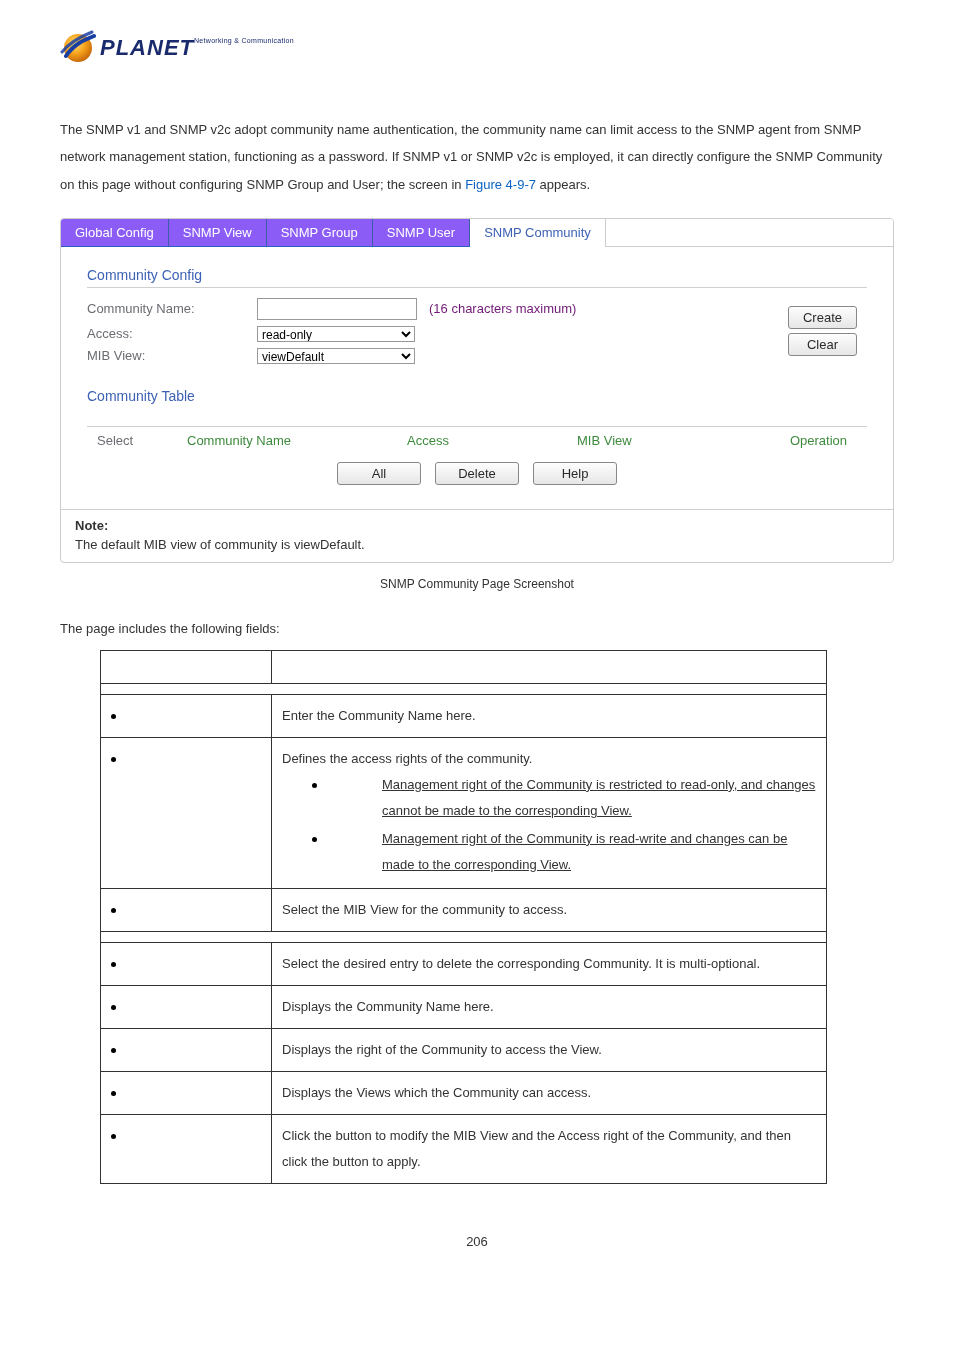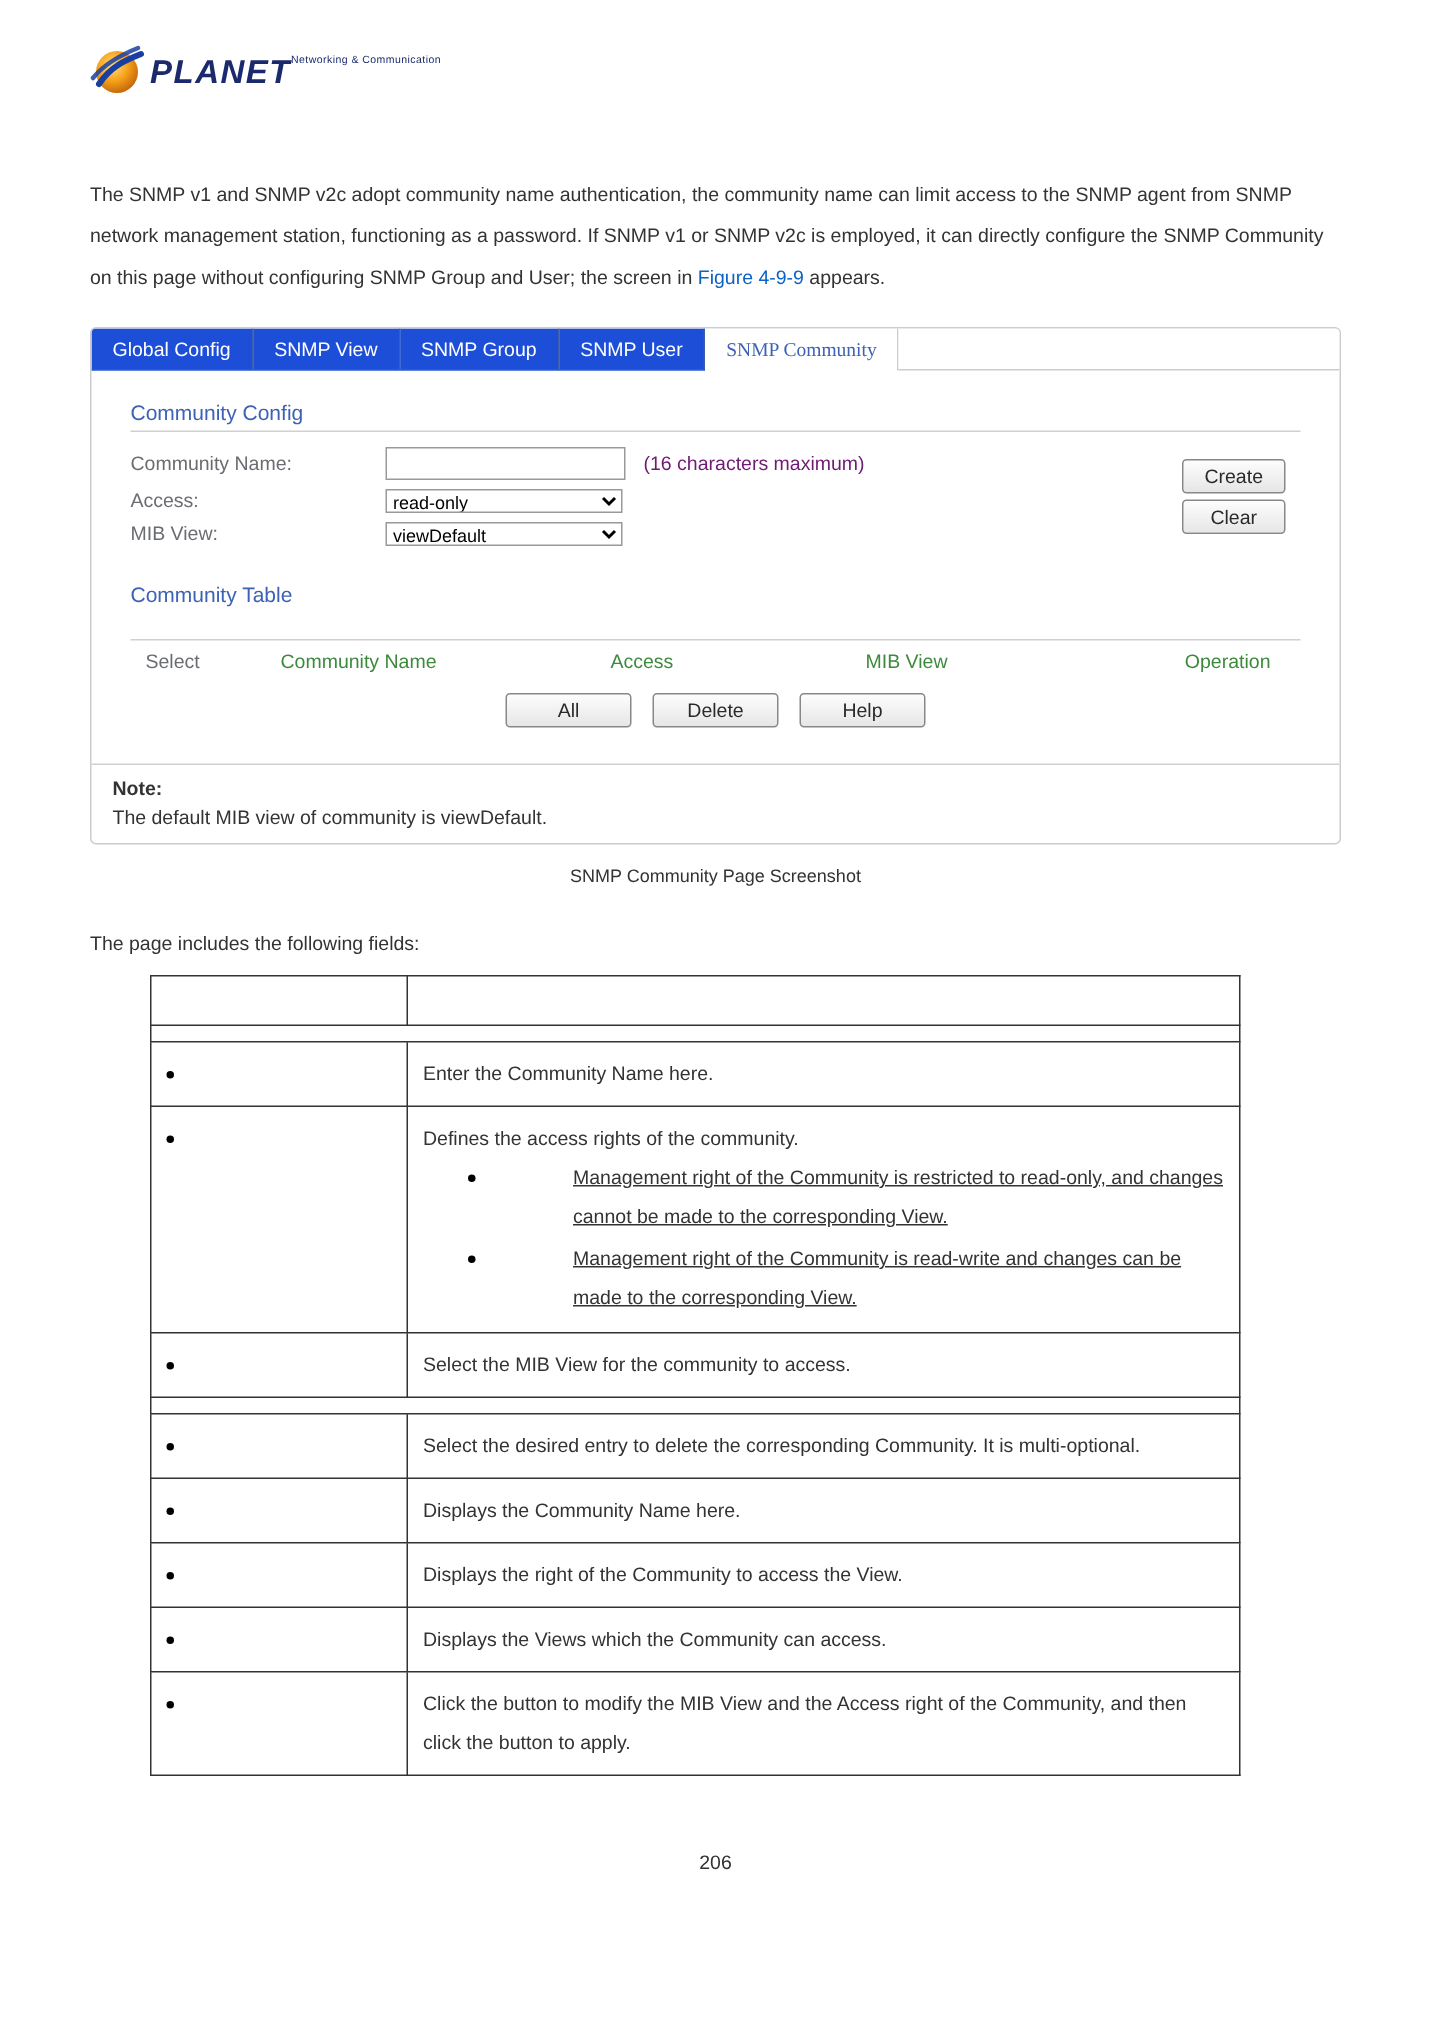"Figure 4-9-9" a { text: 4-9-9 -> 4-9-7 }
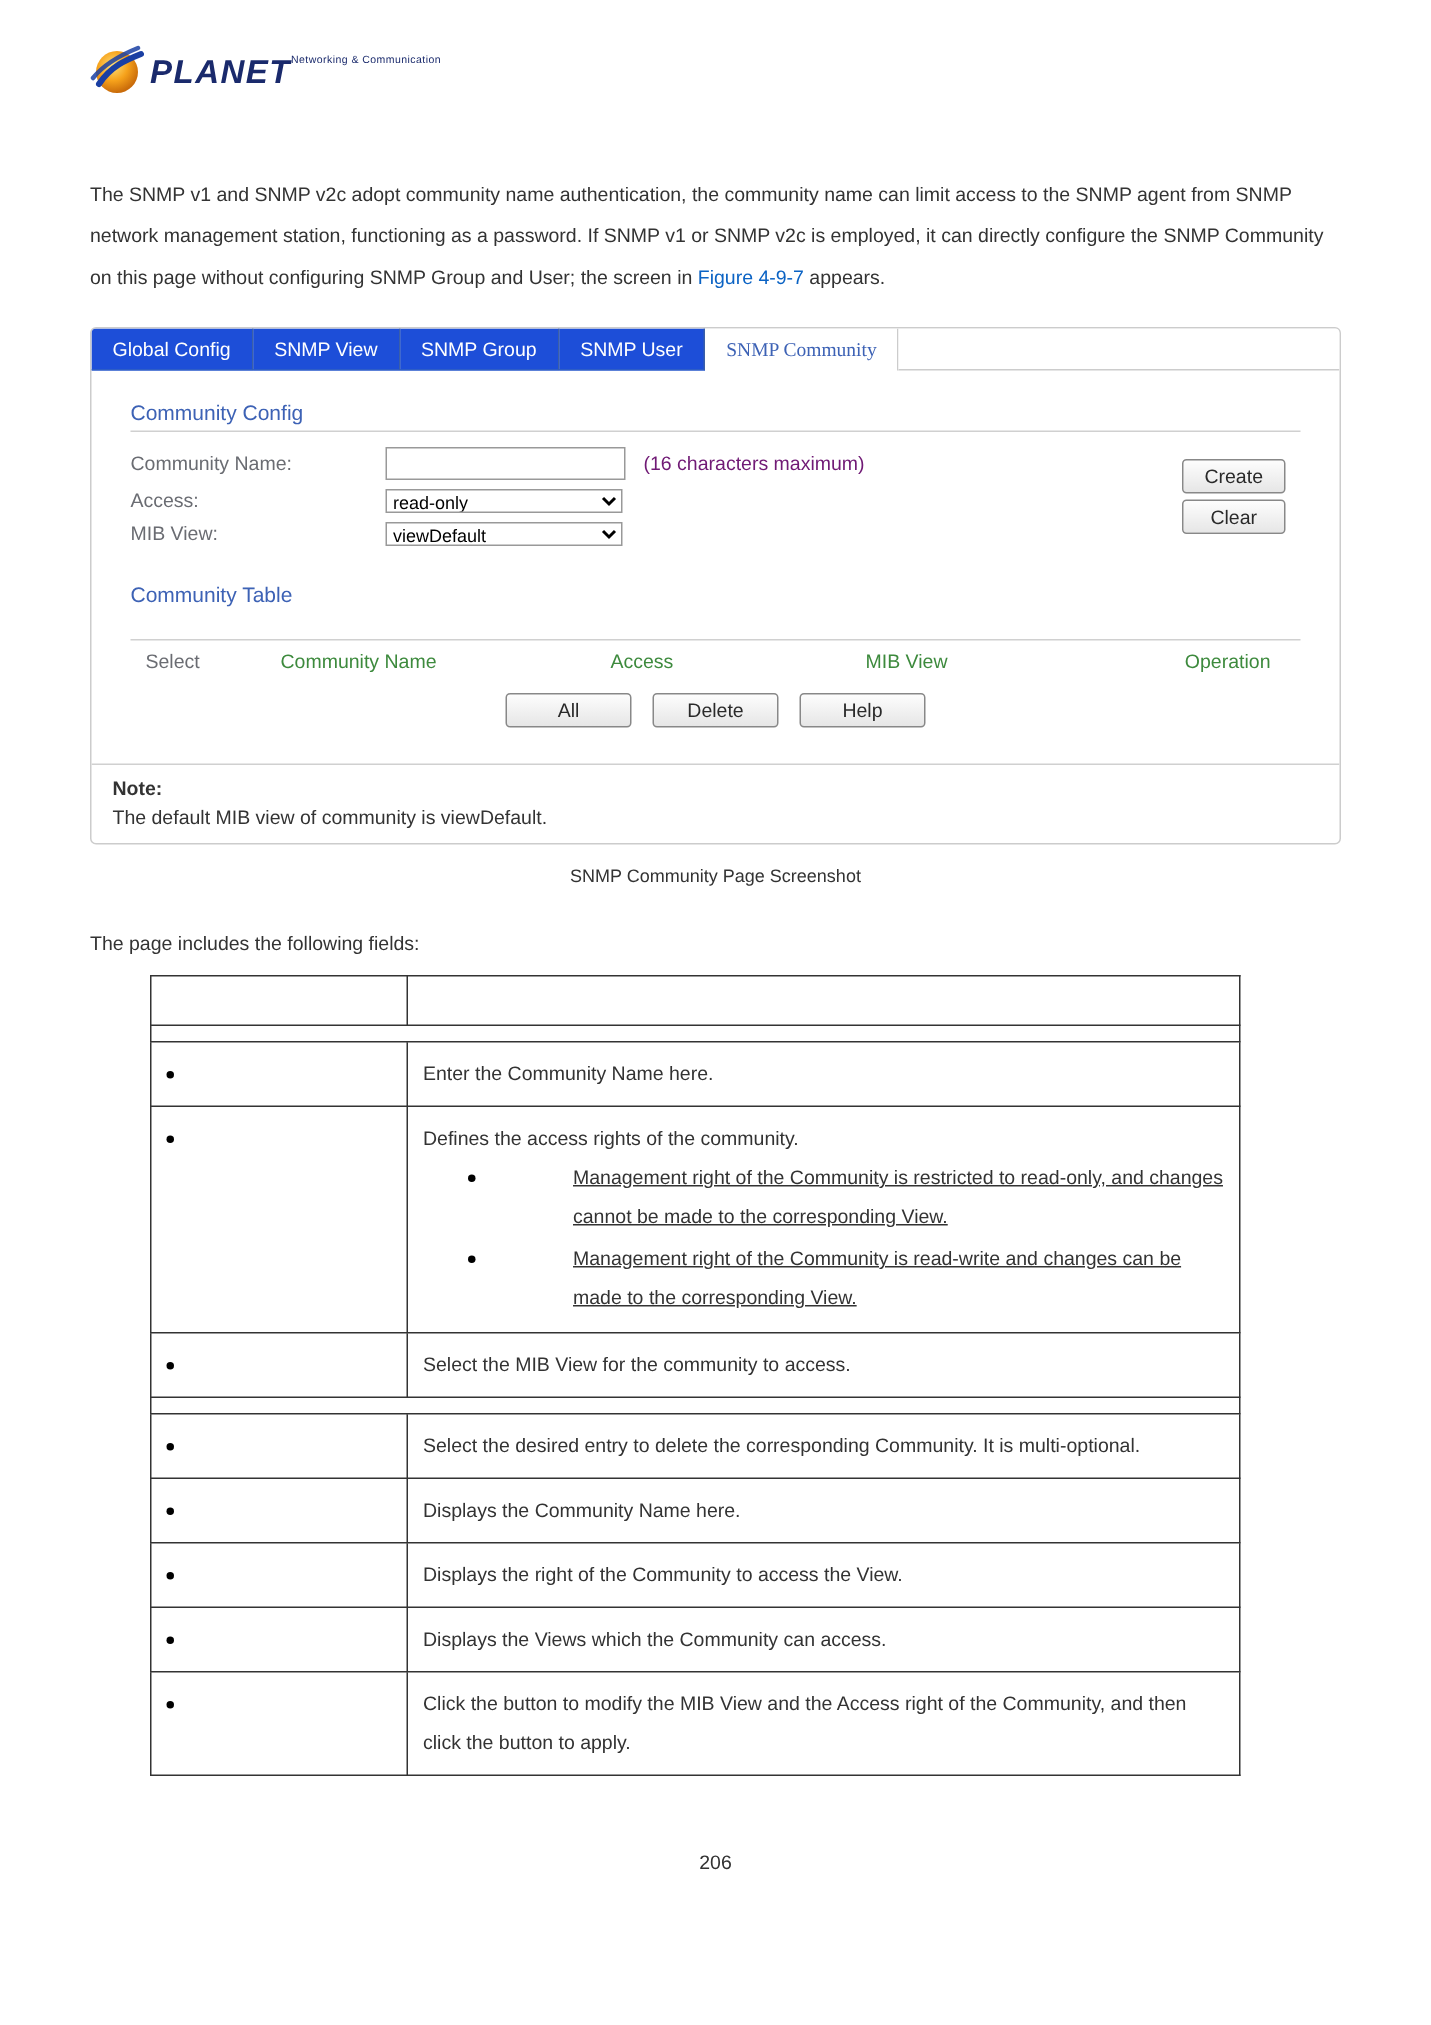"Global Config" .tab { background: #1d4ed8 -> #8b5cf6 }
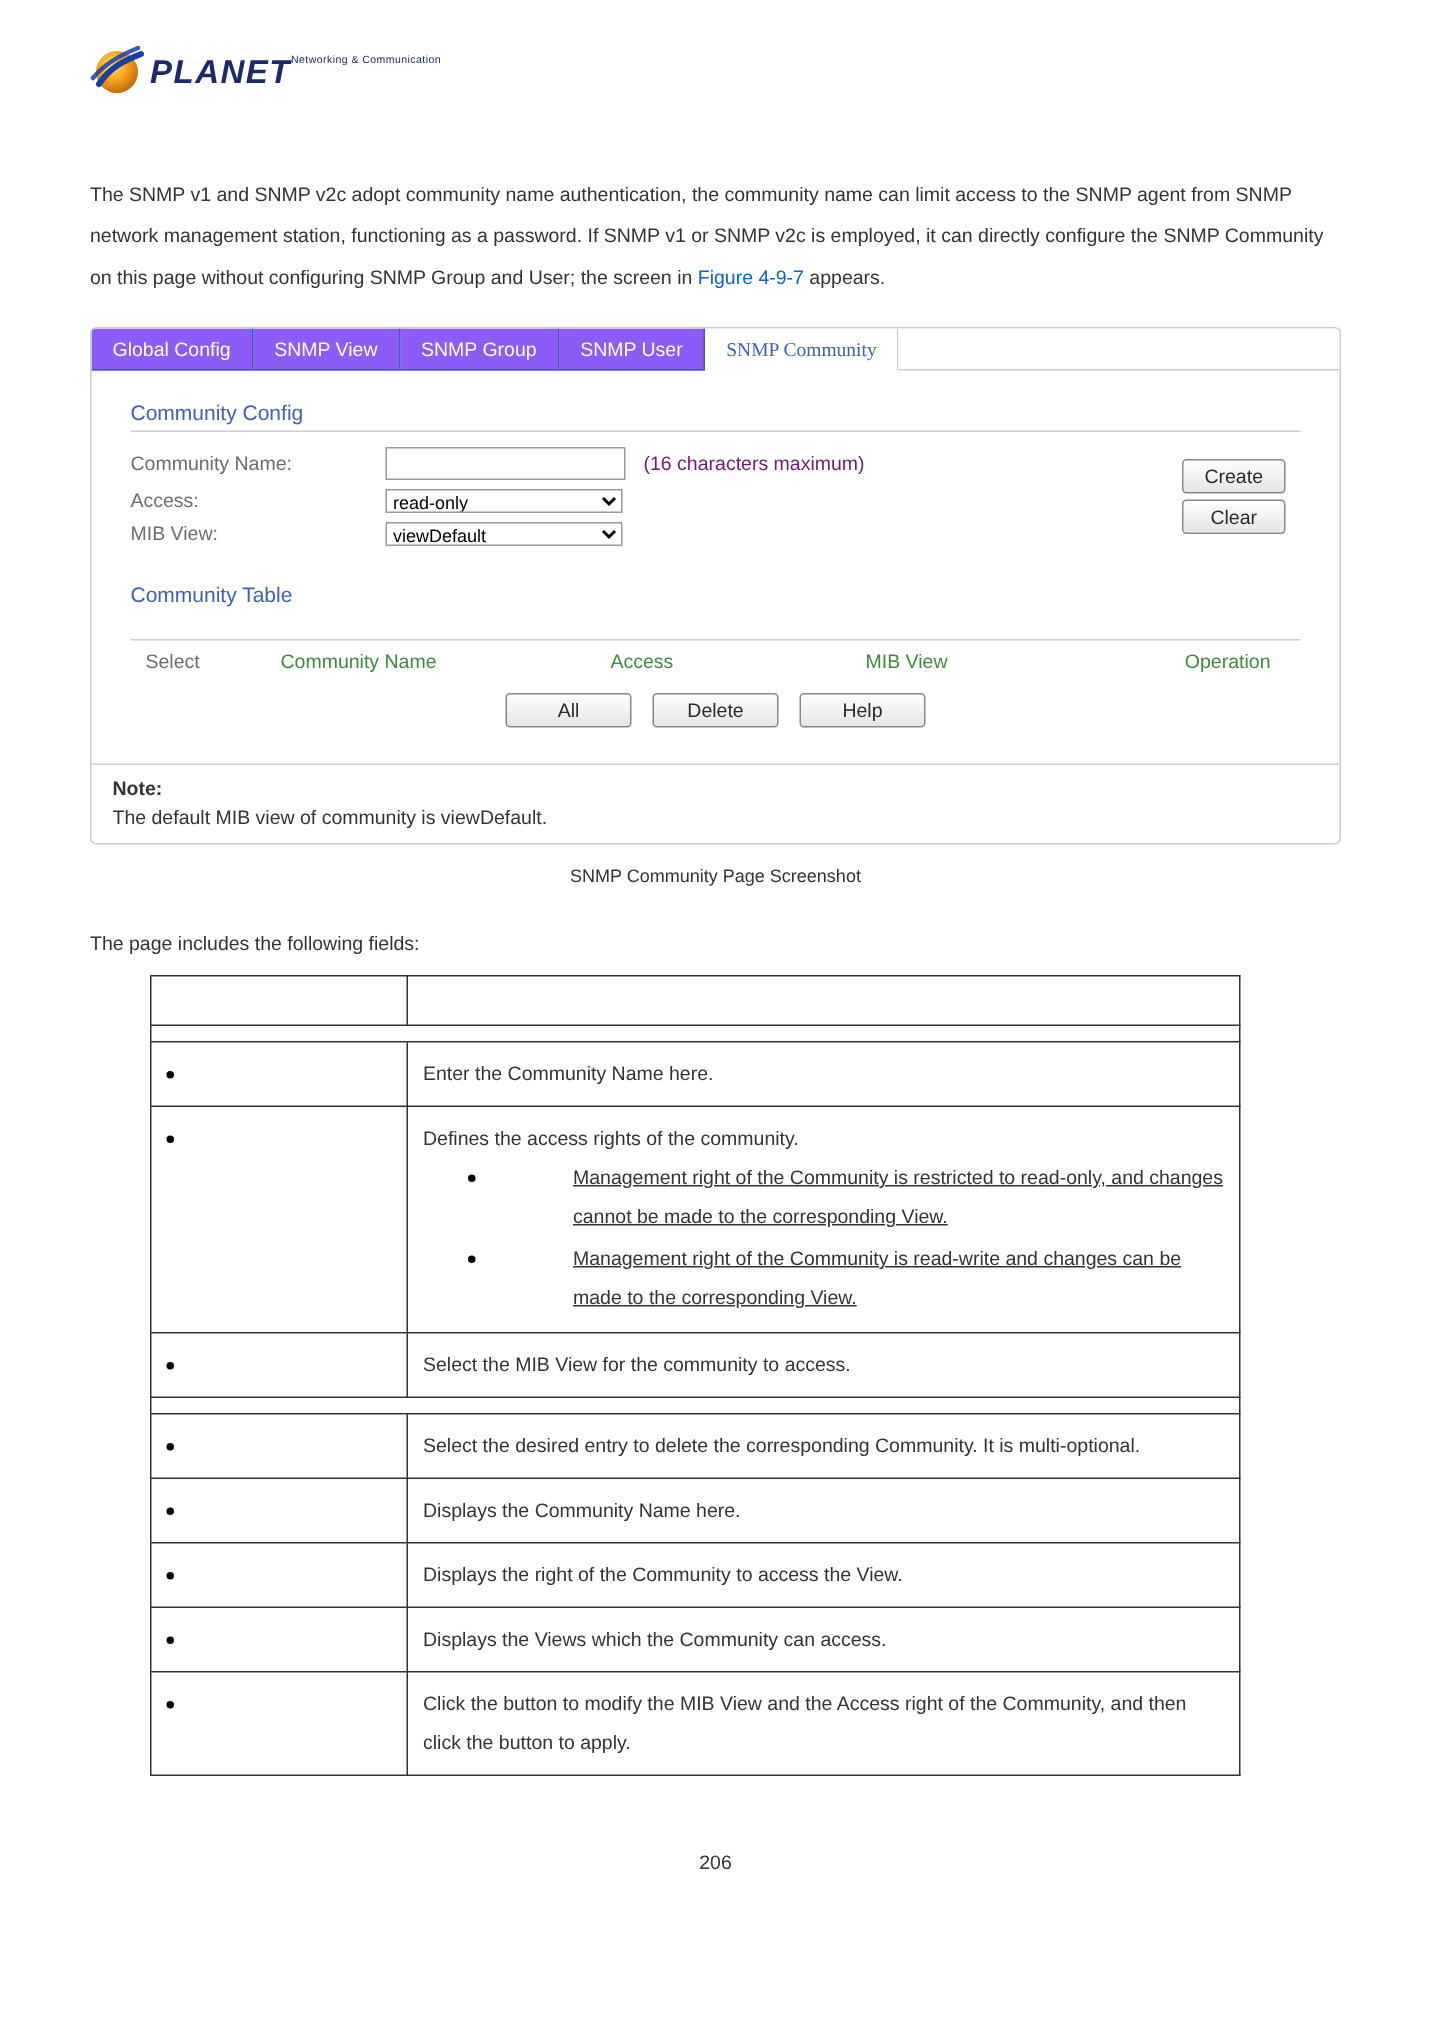"SNMP Community" .tab.active { font-family: Liberation Serif, serif -> none }
